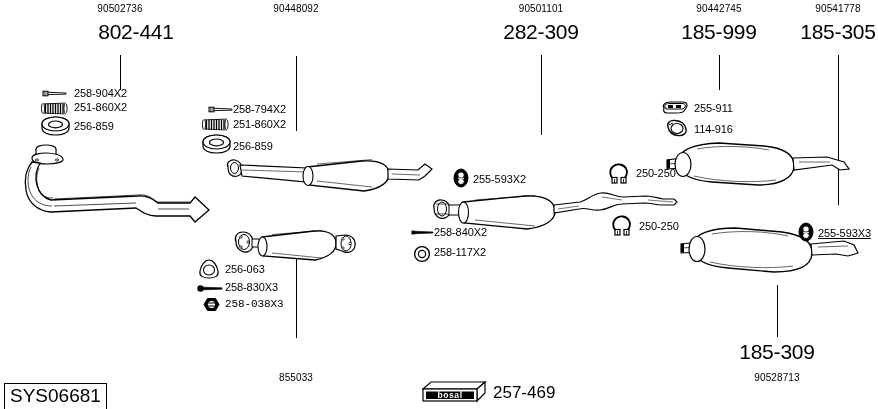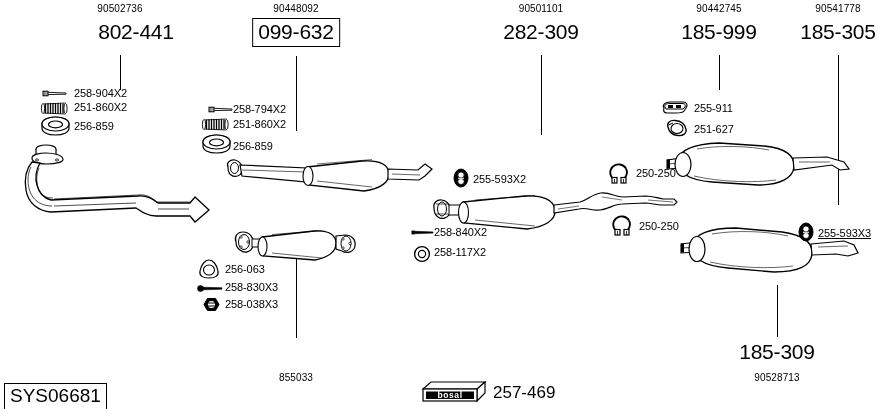"099-632" div.grp { html: <div>099-632</div> -> none }
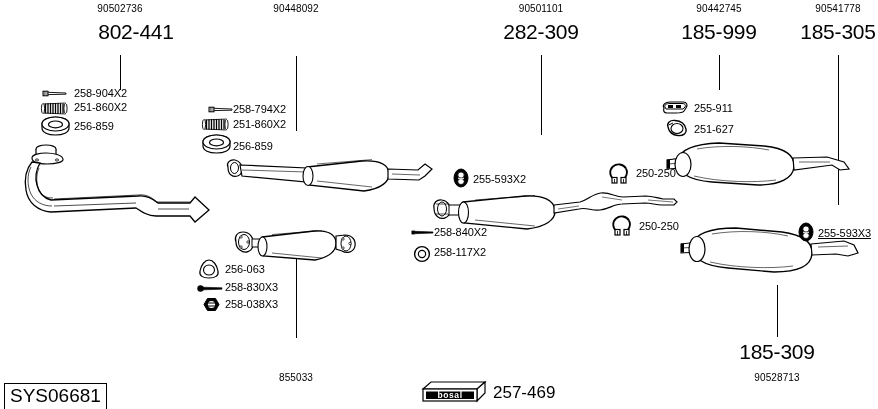"251-627" div.partlbl { text: 251-627 -> 114-916 }
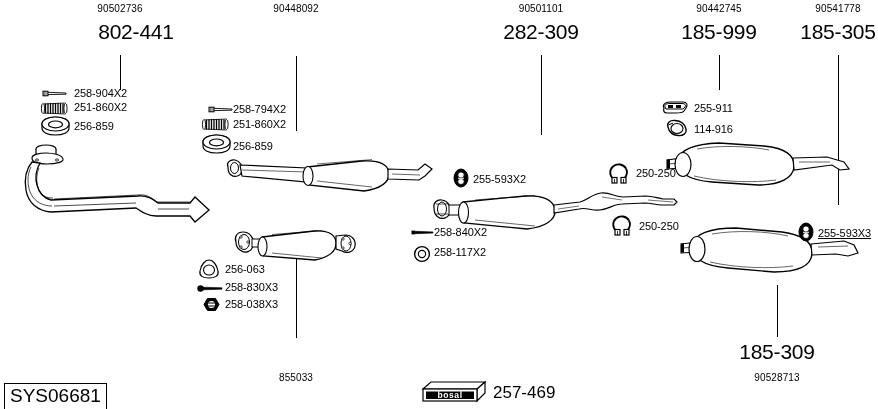"258-038X3" div.partlbl { font-family: none -> Liberation Mono, monospace }
